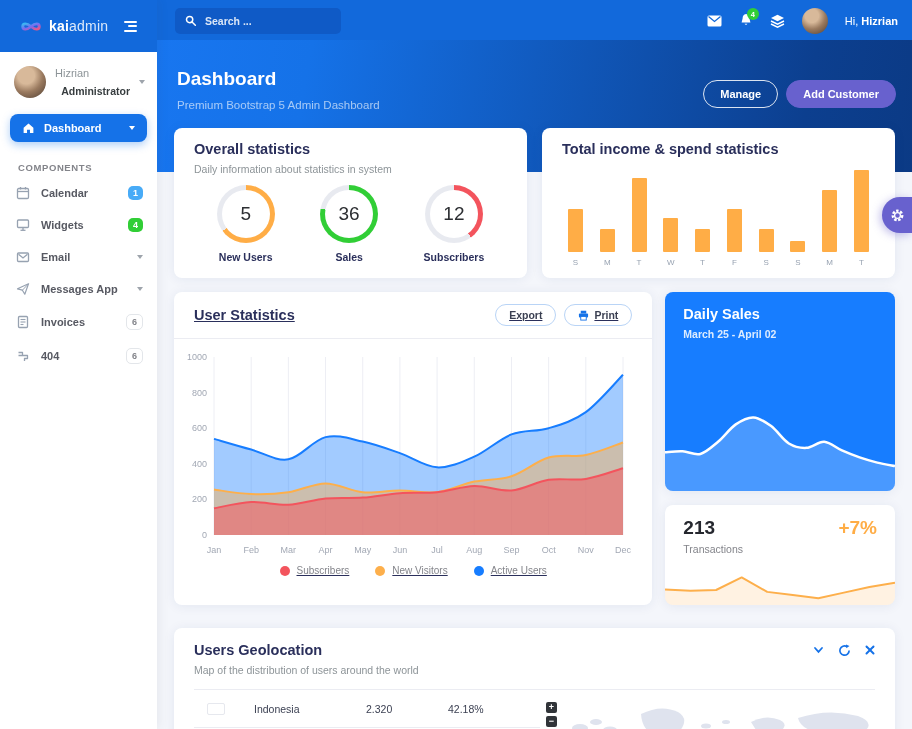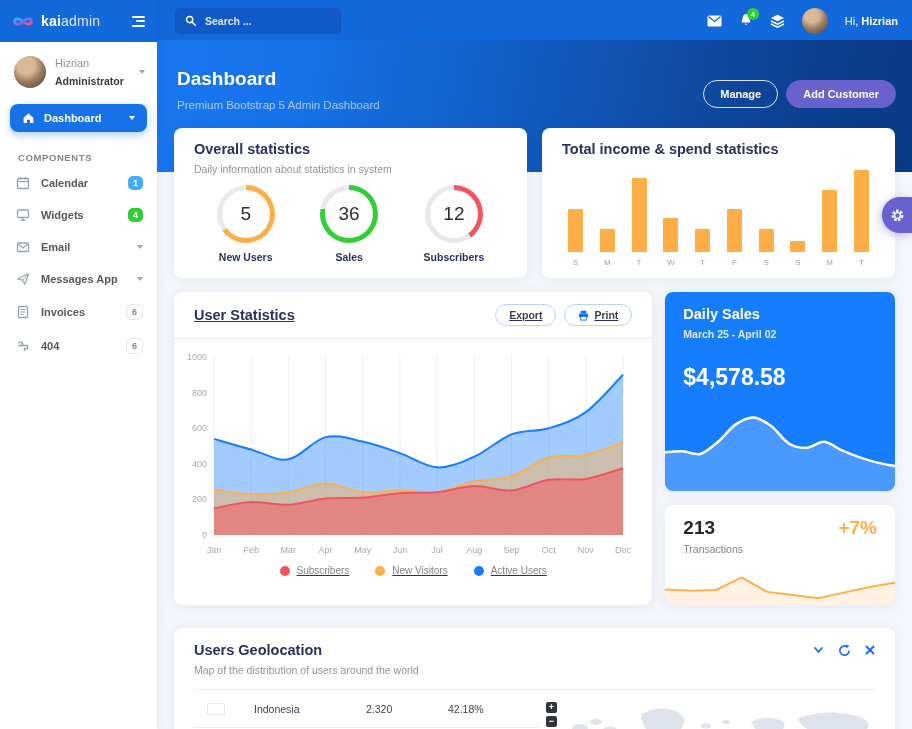"kaiadmin" .logo-header { height: 42px -> 52px; padding: 0 12px -> 0 20px }
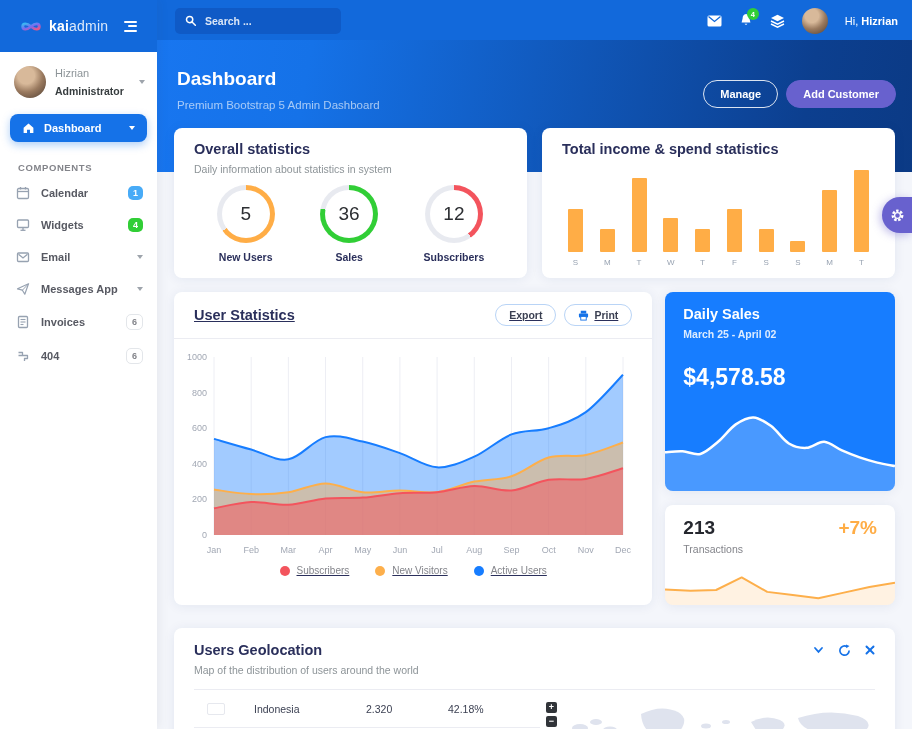"Administrator" .user-role { text-align: none -> right }
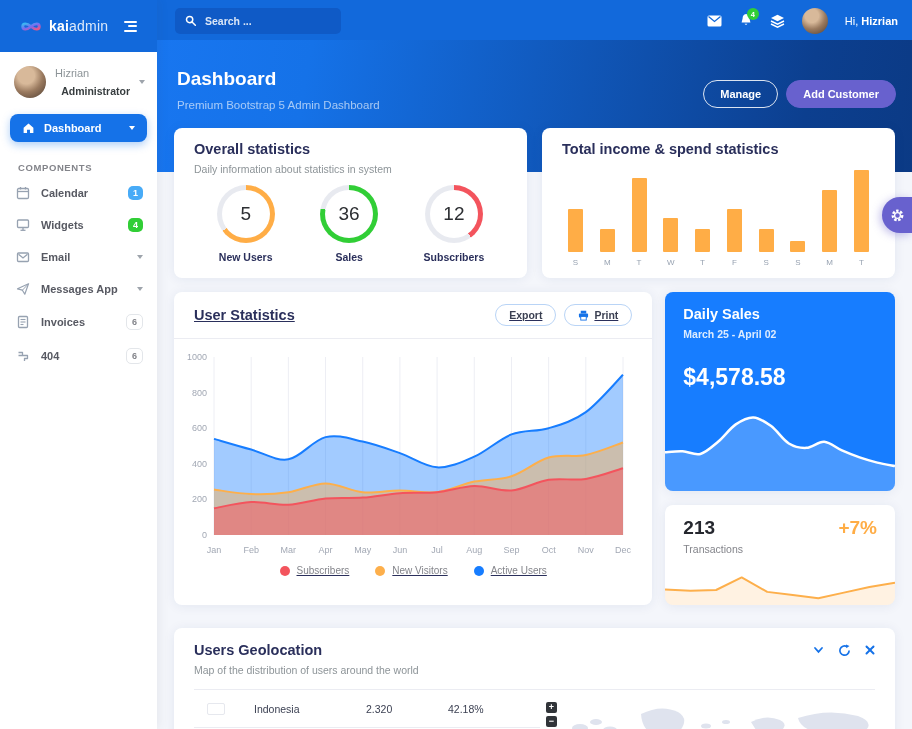"$4,578.58" div.daily-amount { html: <div>$4,578.58</div> -> none }
